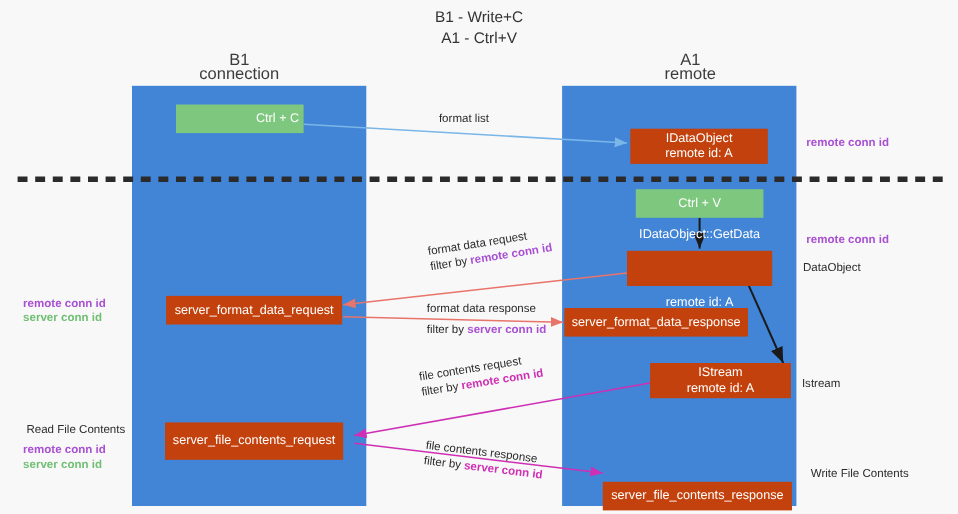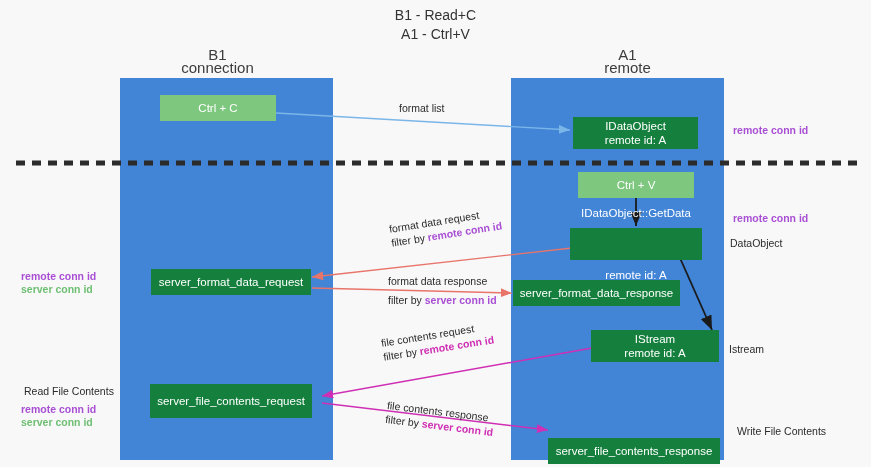"B1 - Read+C" div { text: Read+C -> Write+C }
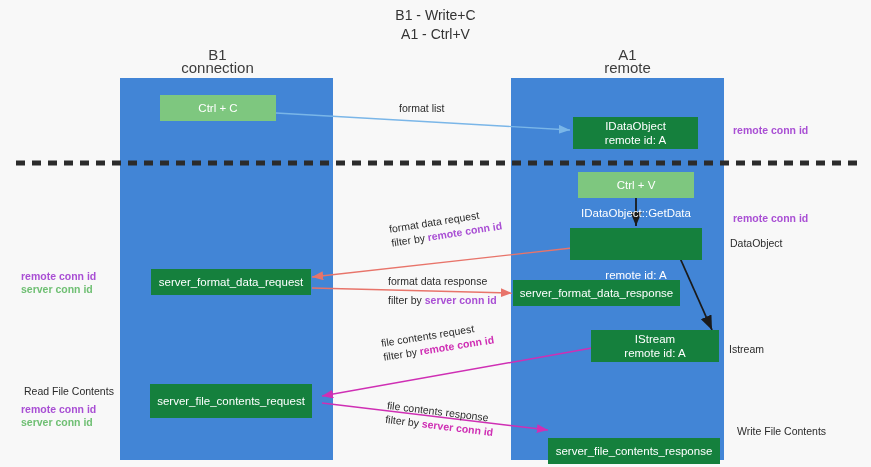"Ctrl + C" div.box { align-items: none -> flex-end }
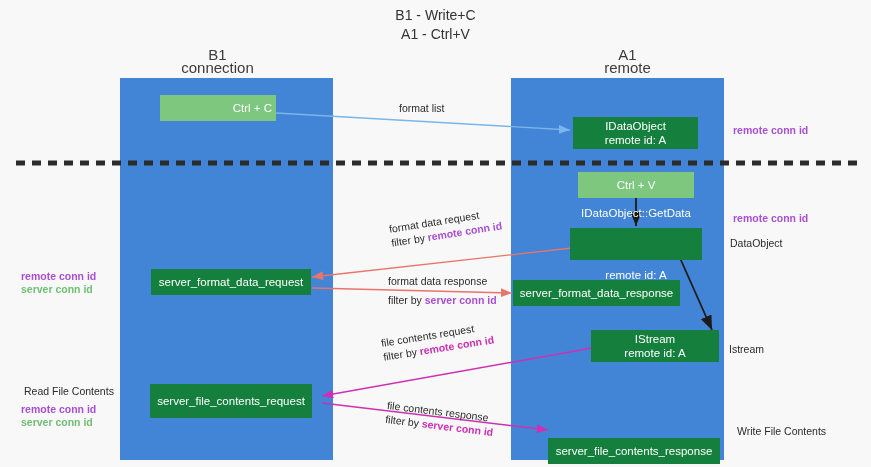"IDataObject" .box.orange { background: #15803d -> #c2410c }
